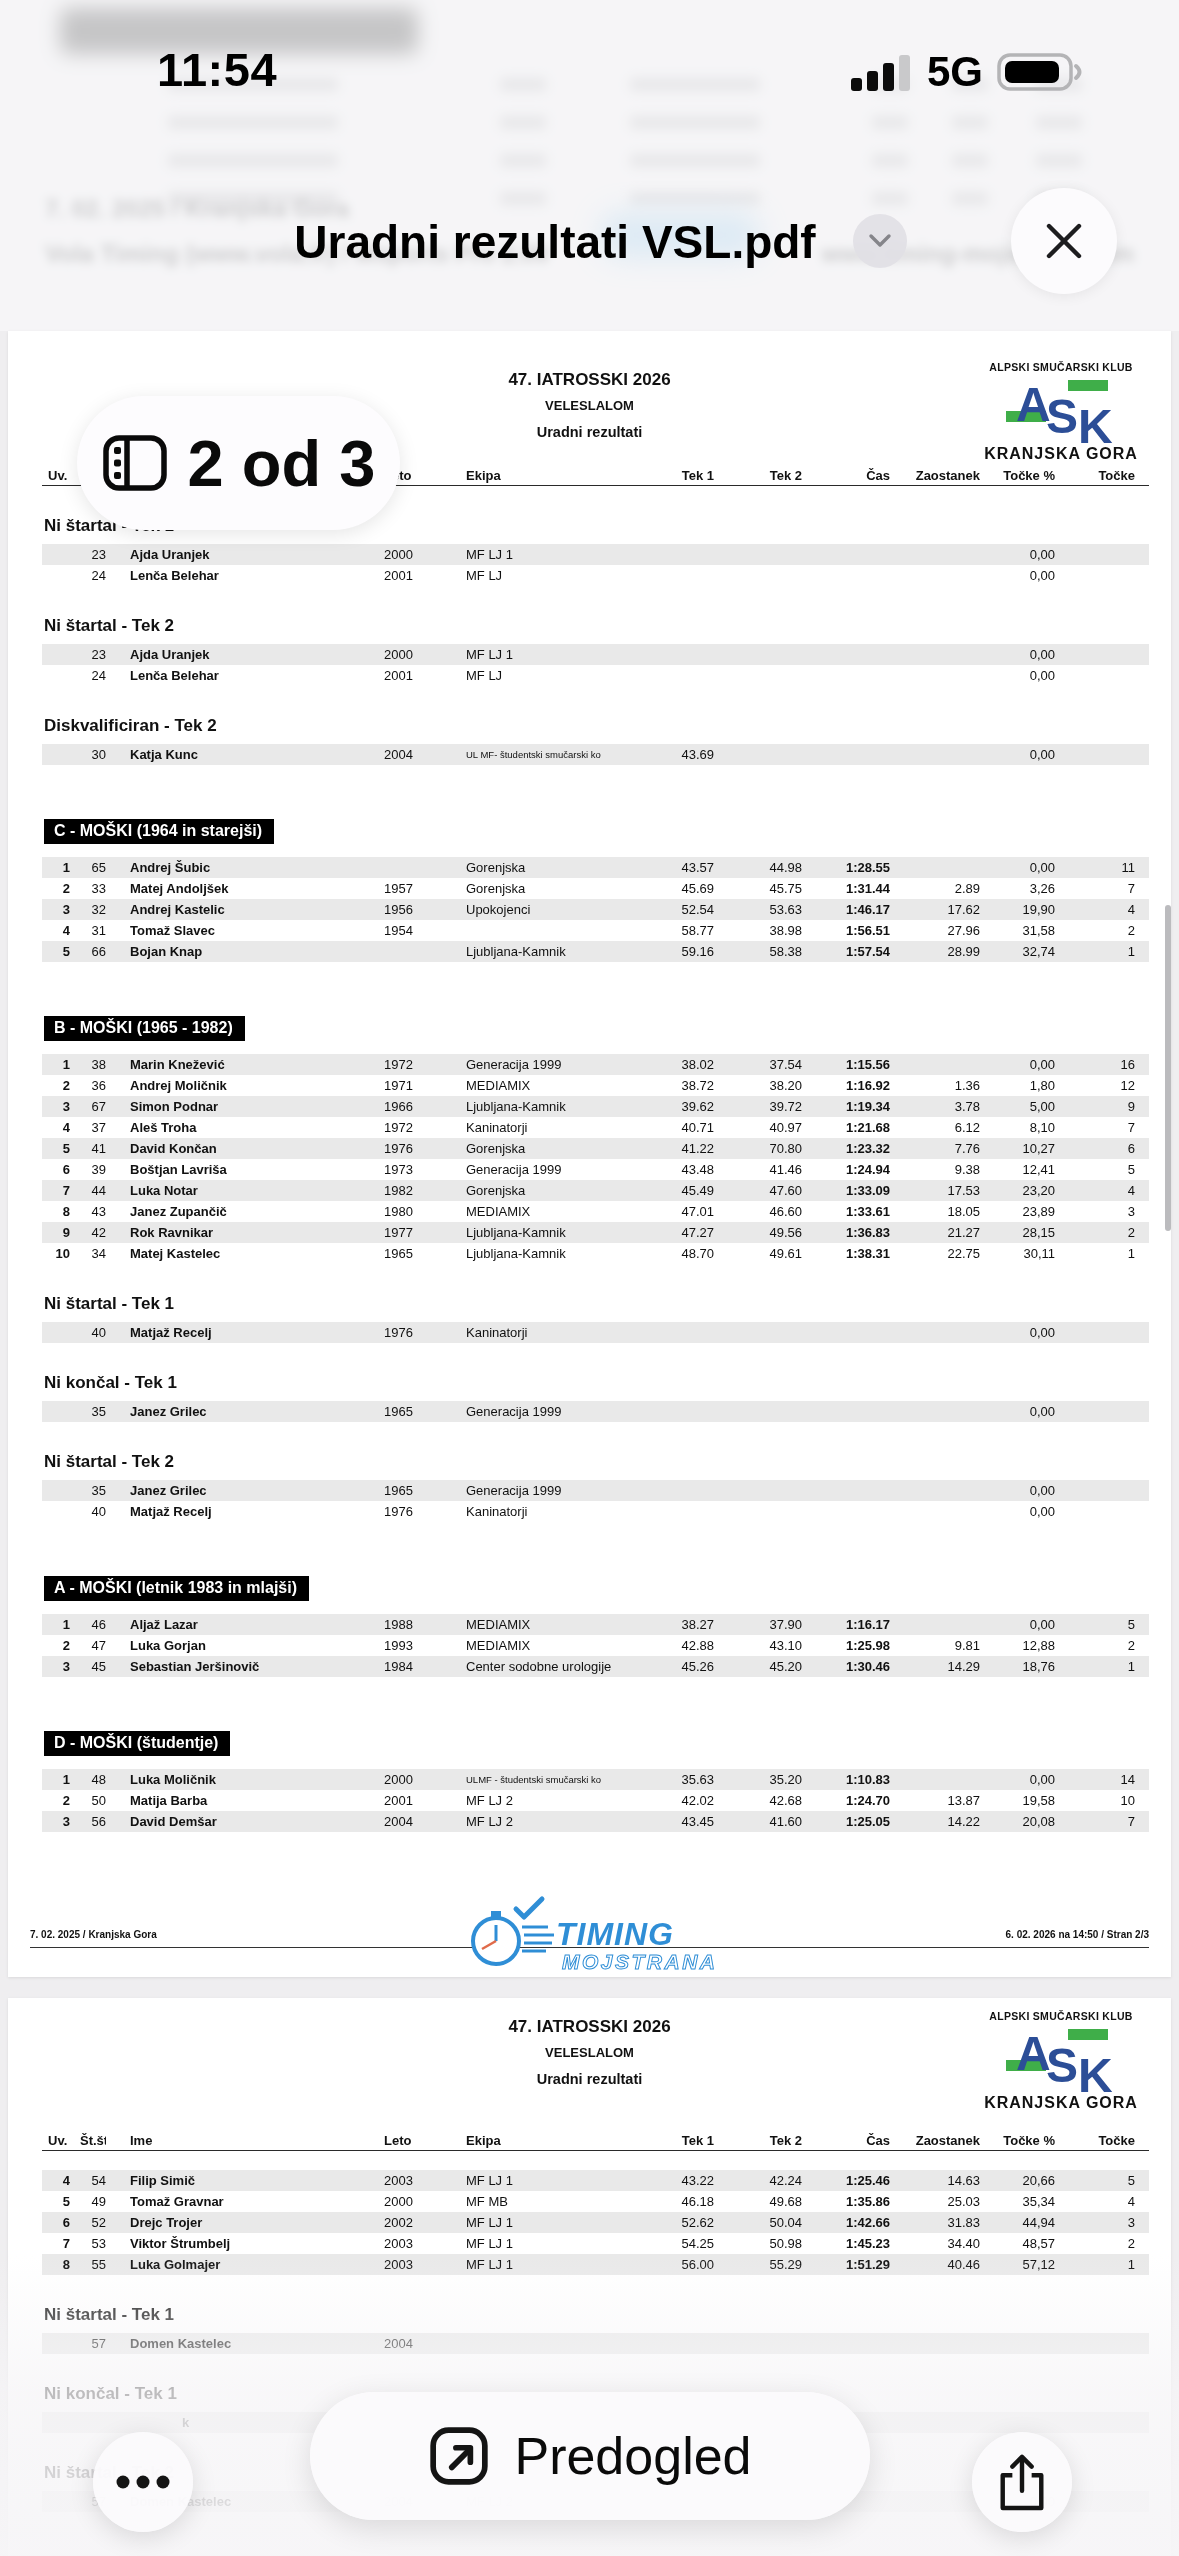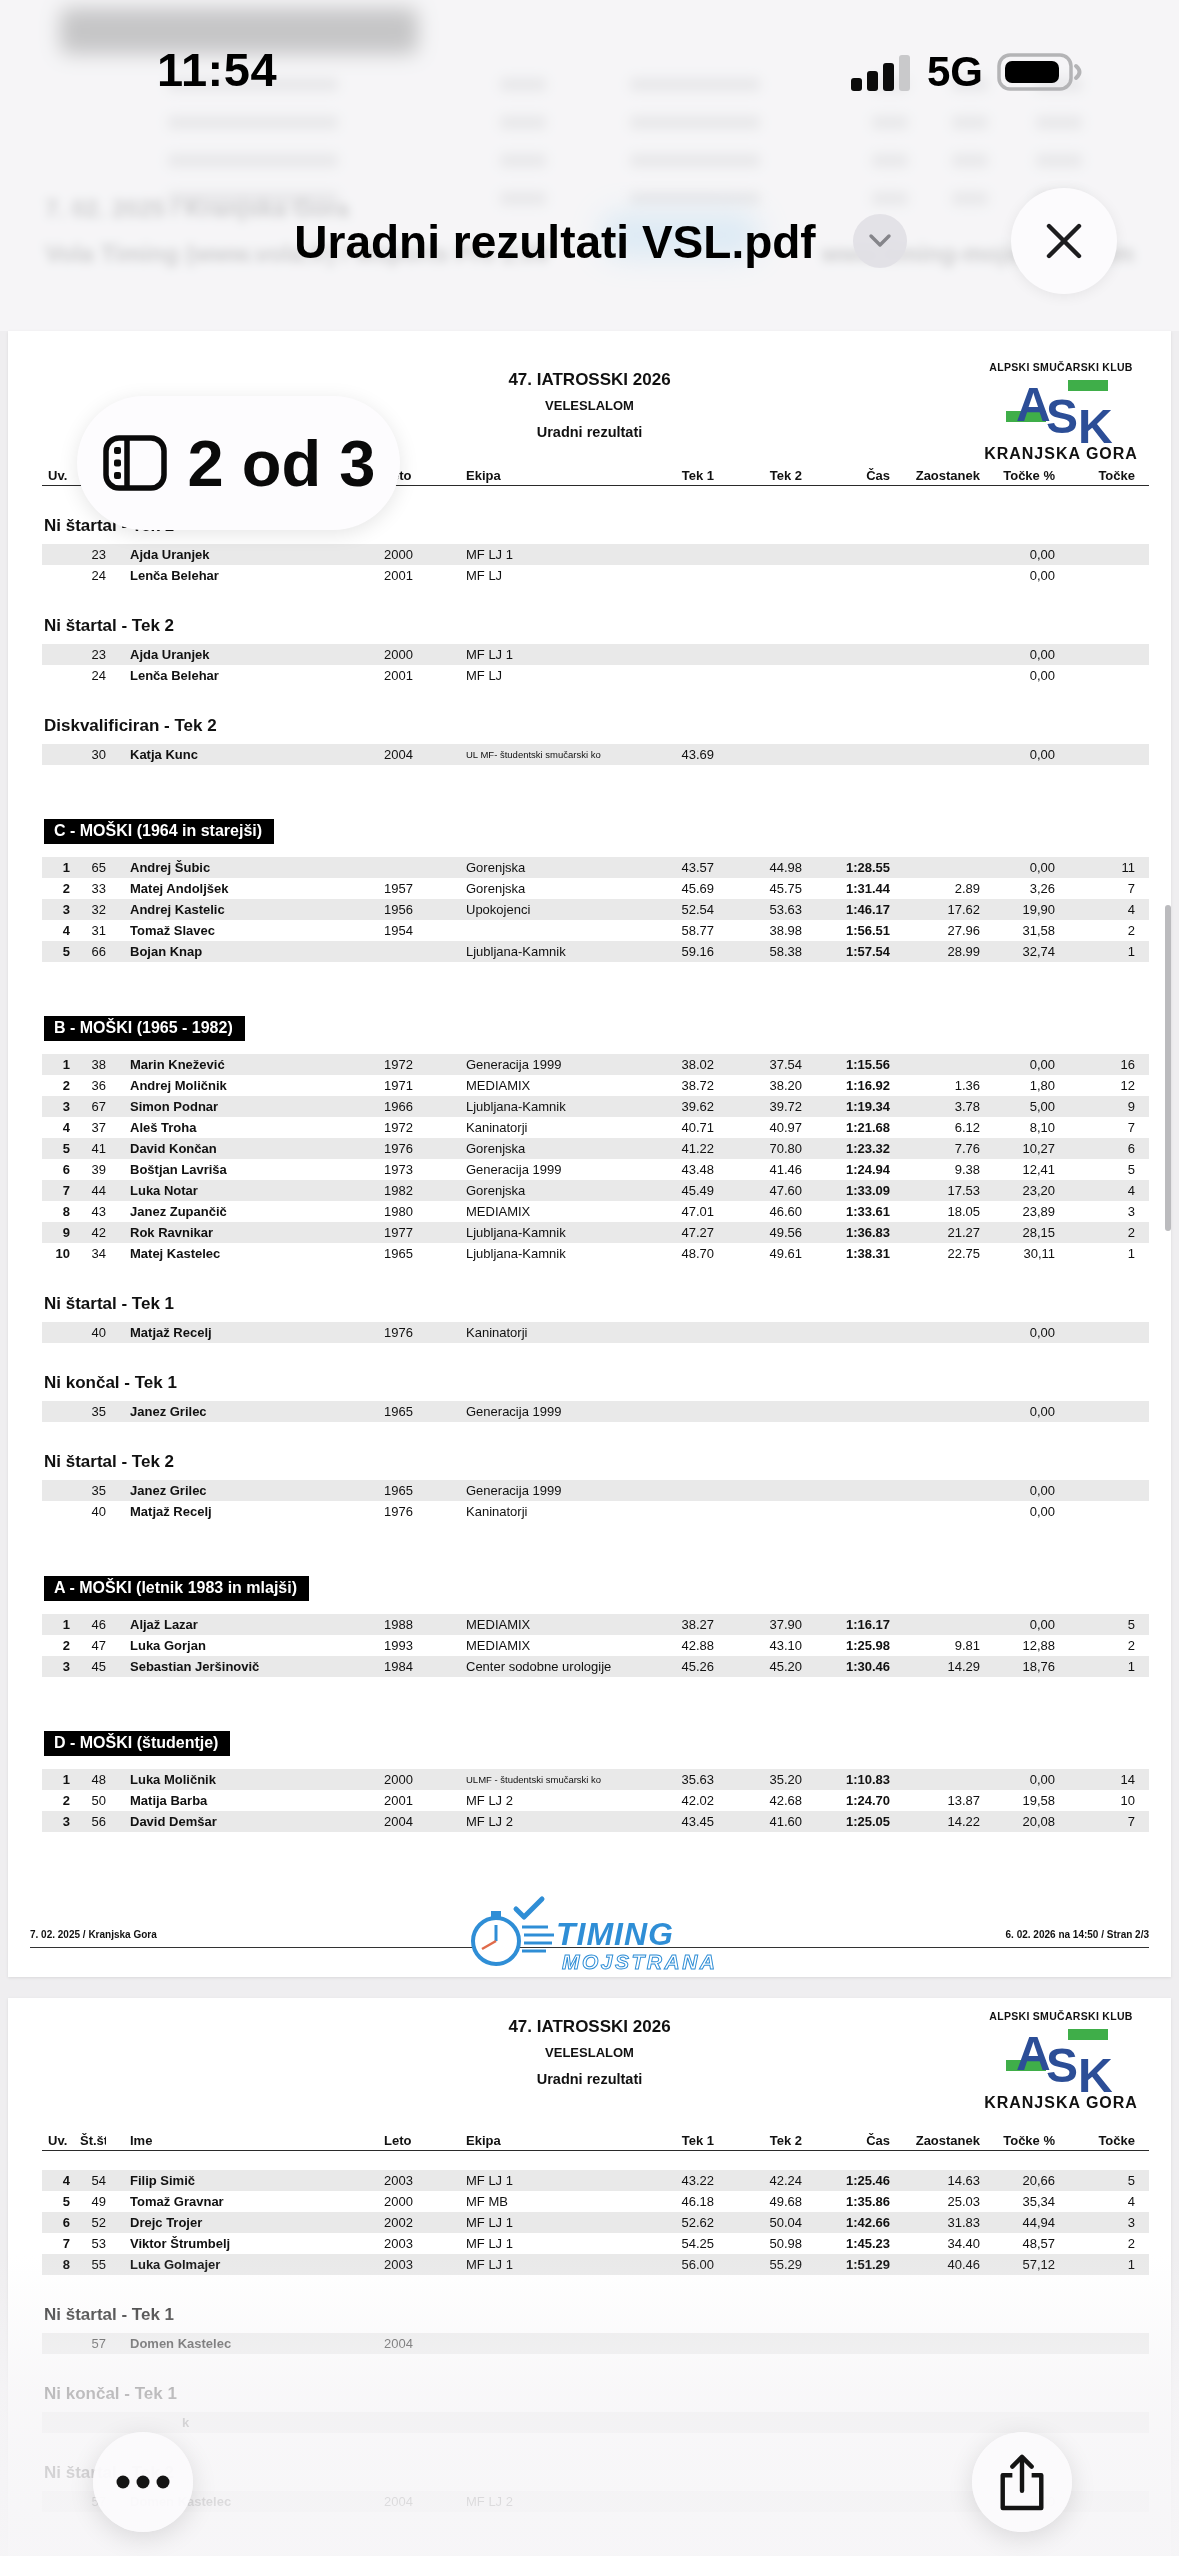"Predogled" div.btn-preview { html: none -> <div> <svg> <rect></rect> <line></line> <polyline></polyline> </svg> <div>Predogled</div> </div> }
